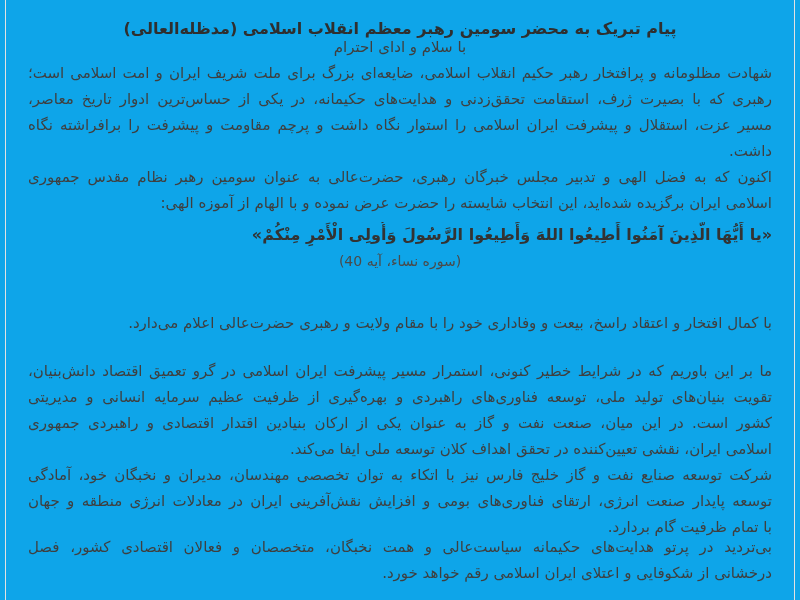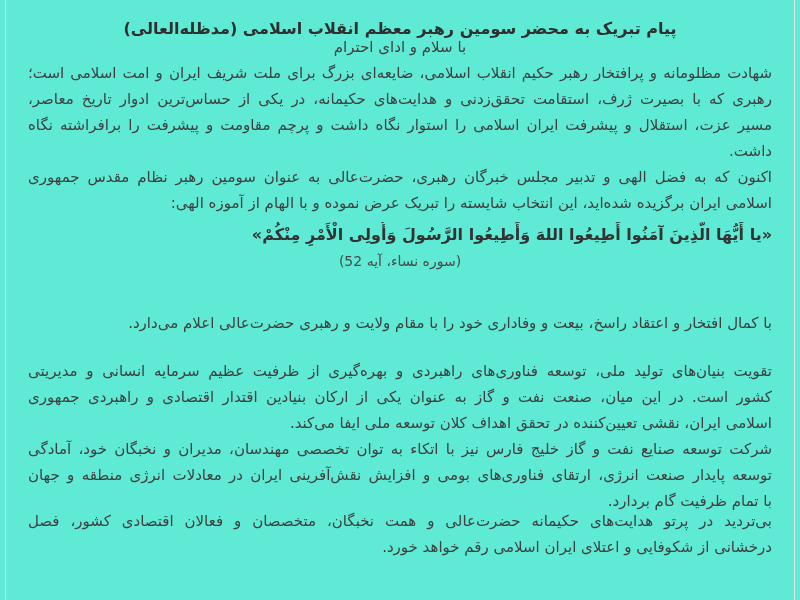"پیام تبریک به محضر سومین" .page { background: #5eead4 -> #0ea5e9 }
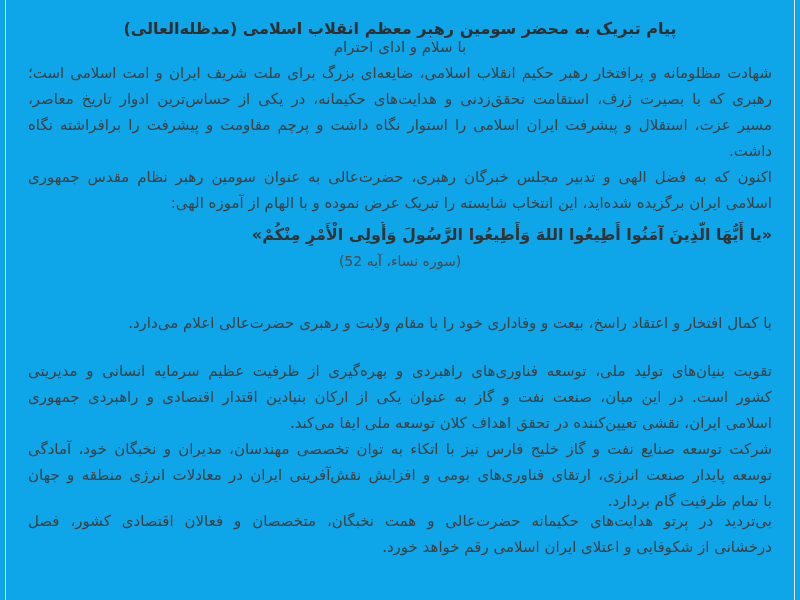"اسلامی ایران برگزیده شده‌اید، این" div.ln-last { text: تبریک -> حضرت }
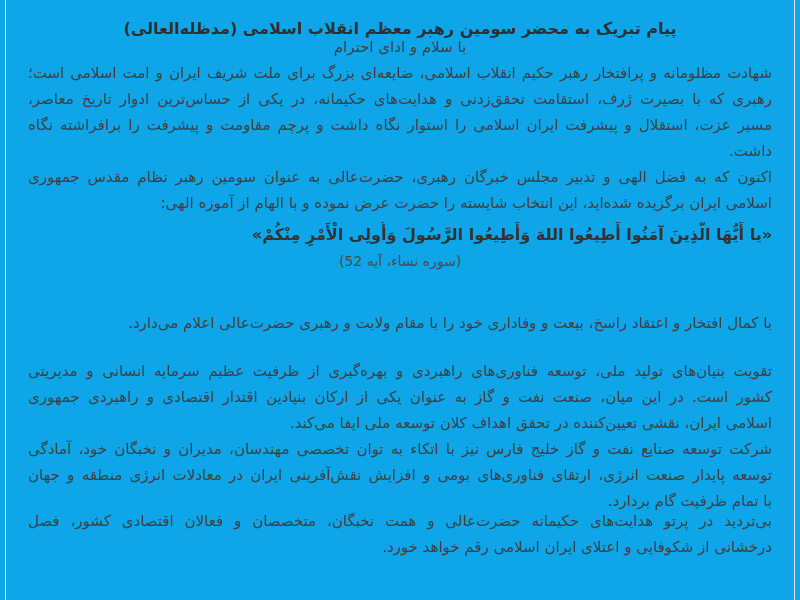"(سوره نساء، آیه 52)" div.verse-ref { text: 52 -> 40 }
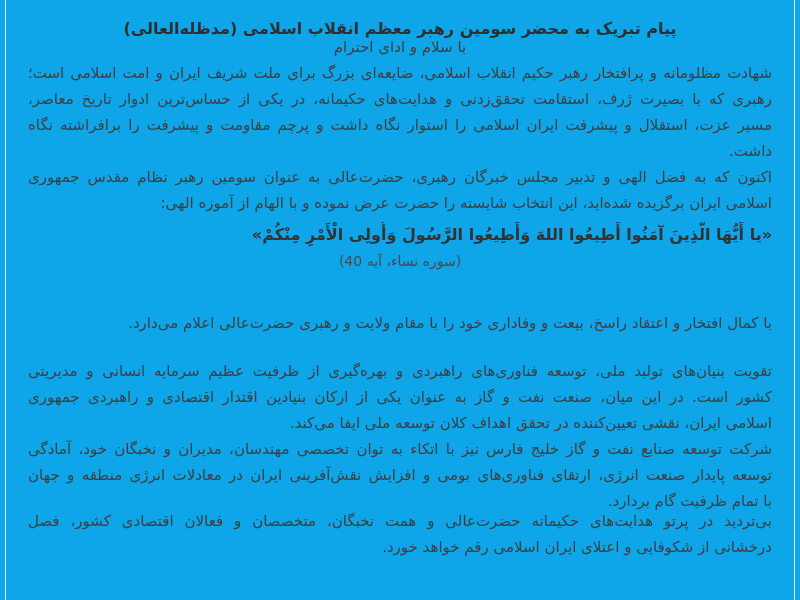"ما بر این باوریم که" div.ln { html: none -> <div>ما بر این باوریم که در شرایط خطیر کنونی، استمرار مسیر پیشرفت ایران اسلامی در گرو تعمیق اقتصاد دانش‌بنیان،</div> }
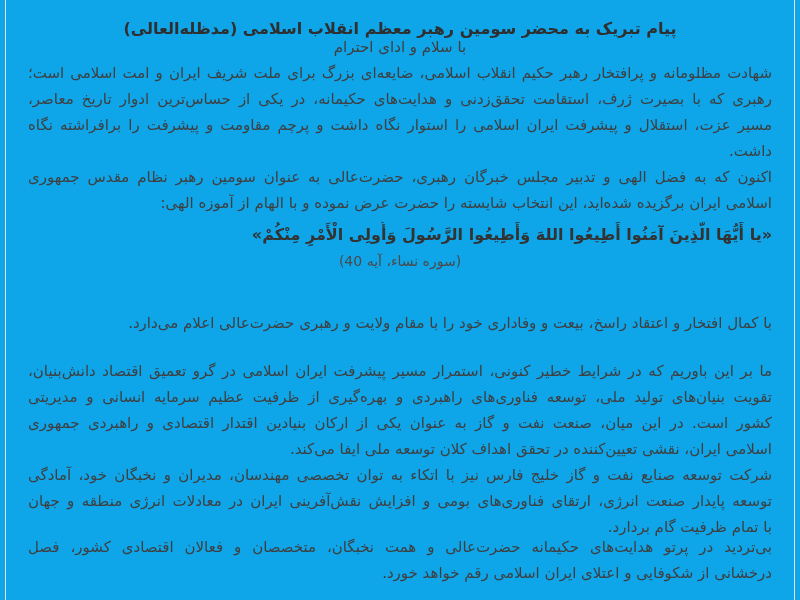"بی‌تردید در پرتو هدایت‌های حکیمانه" div.ln { text: حضرت -> سیاست }
